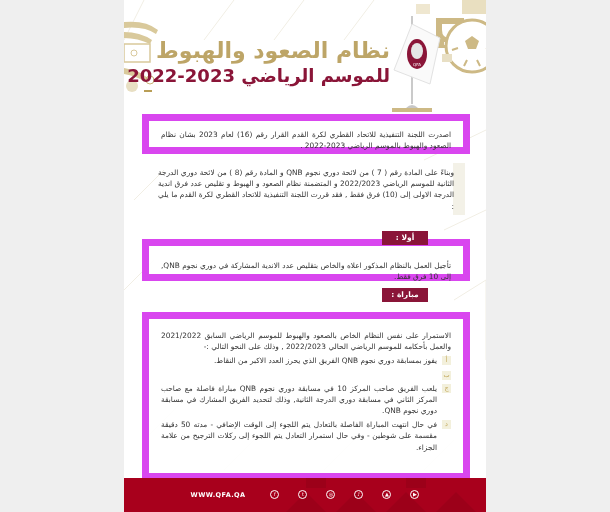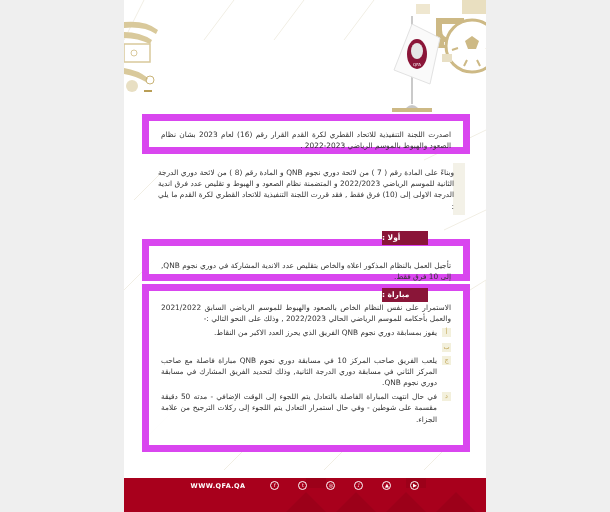"نظام الصعود والهبوط" div.title-wrap { html: none -> <div> <div>نظام الصعود والهبوط</div> <div>للموسم الرياضي 2023-2022</div> </div> }
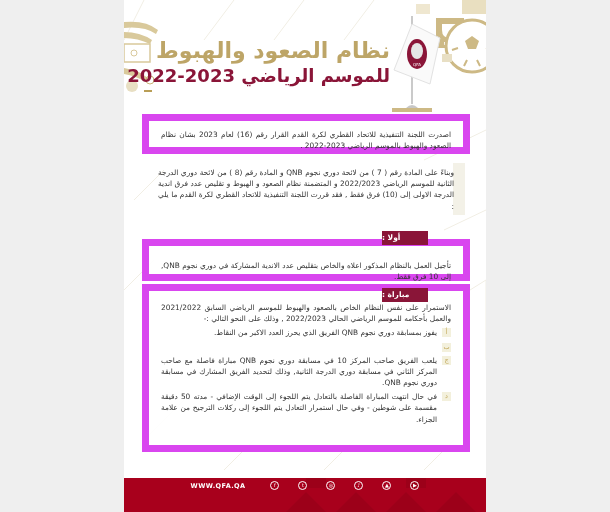"أولا :" .tag { text-align: left -> center }
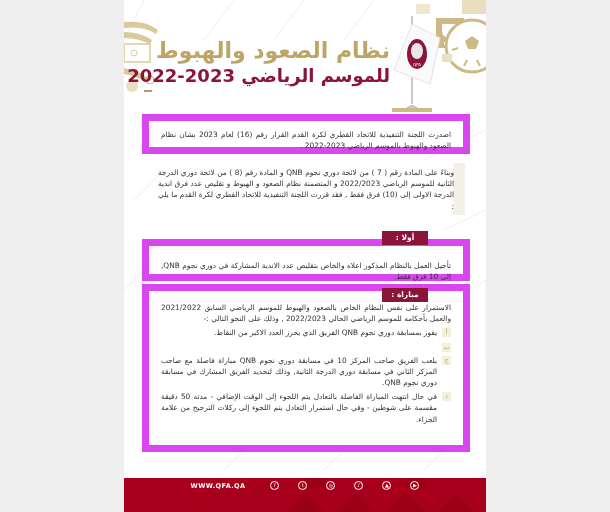"الاستمرار على نفس النظام الخاص" div.box { top: 284px -> 312px }
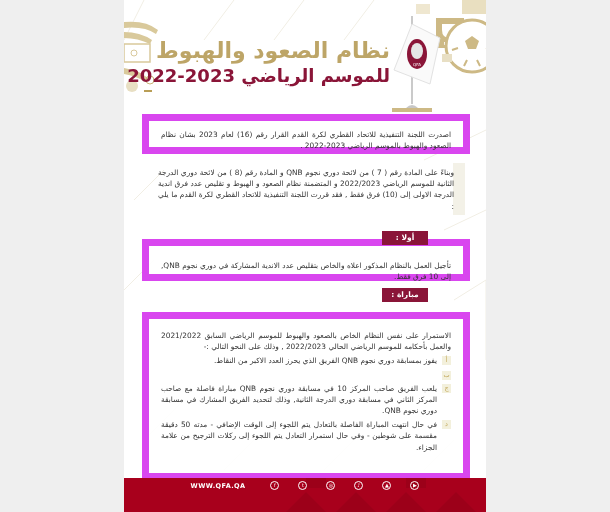"WWW.QFA.QA" .footer-row { top: 3px -> 12px }
